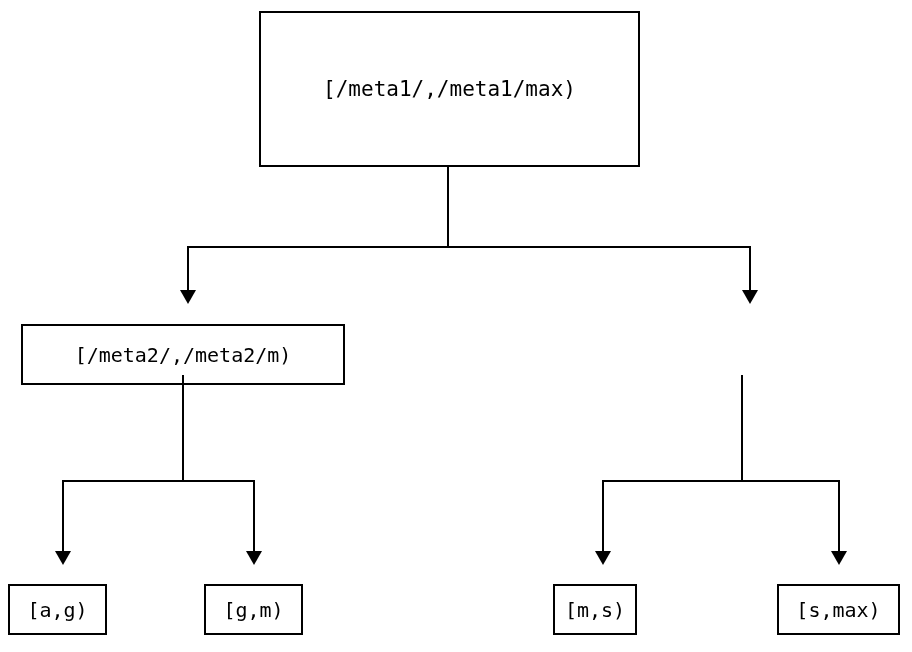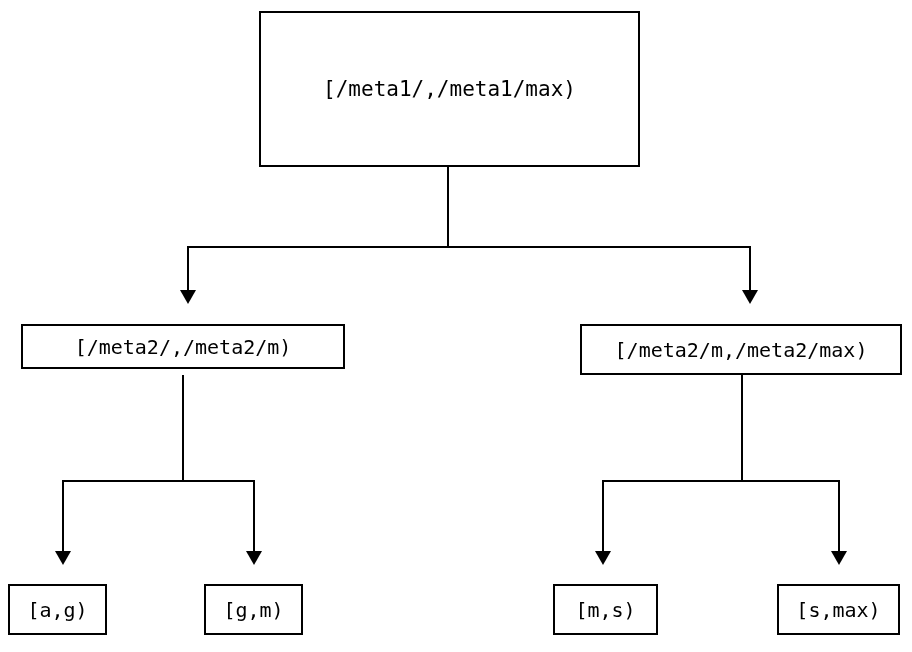"[/meta2/,/meta2/m)" #node-mid-left { height: 45px -> 61px }
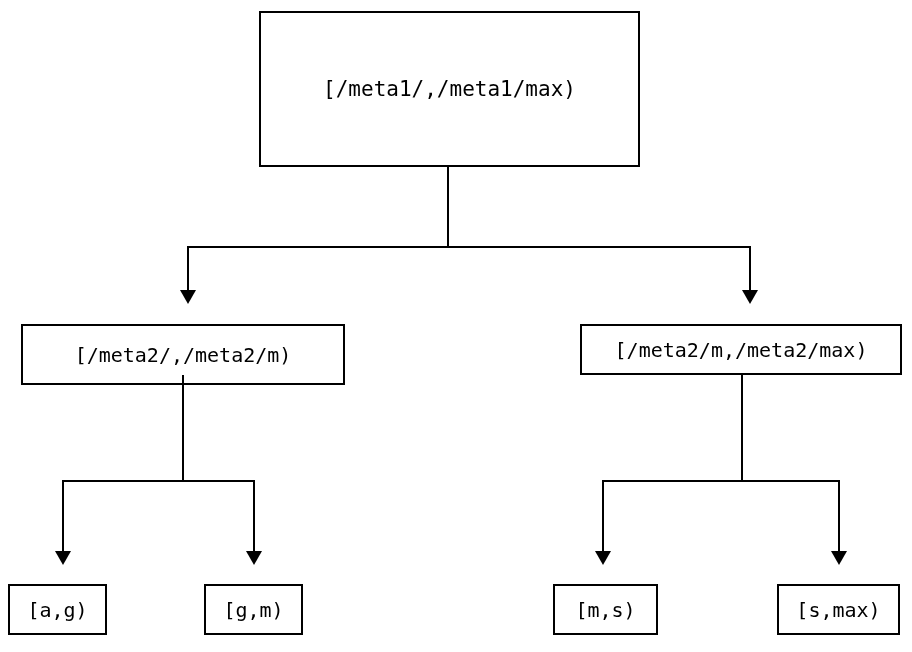"[/meta2/m,/meta2/max)" div.node { html: <div> <span>[/meta2/m,/meta2/max)</span> </div> -> none }
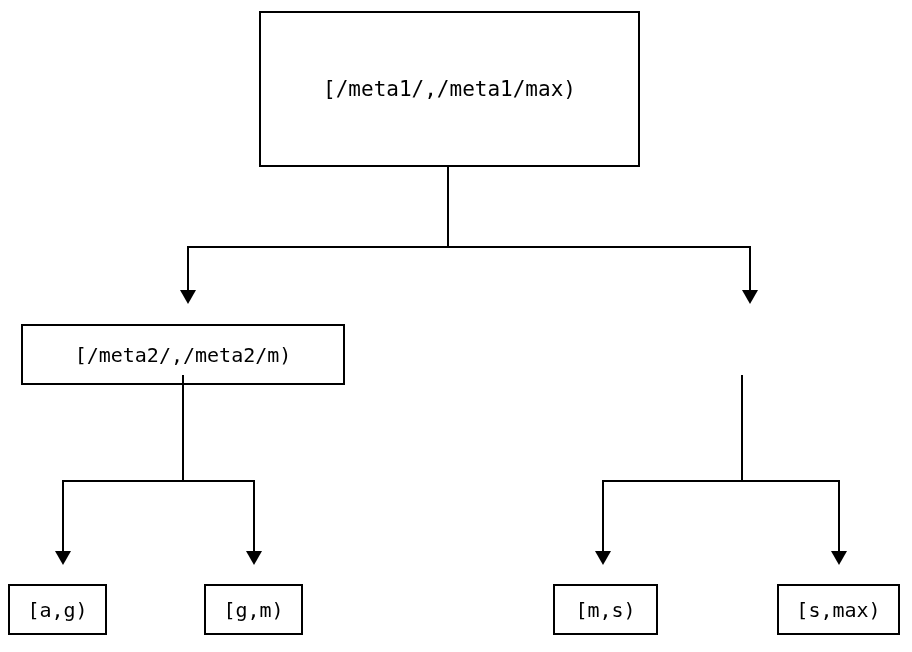"[m,s)" #node-leaf-2 { width: 105px -> 84px }
